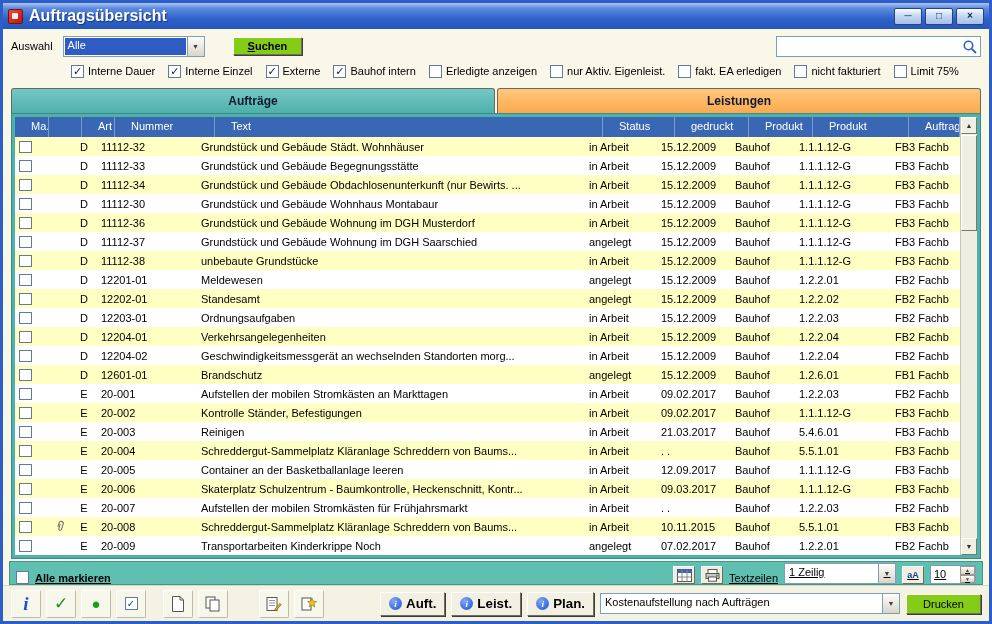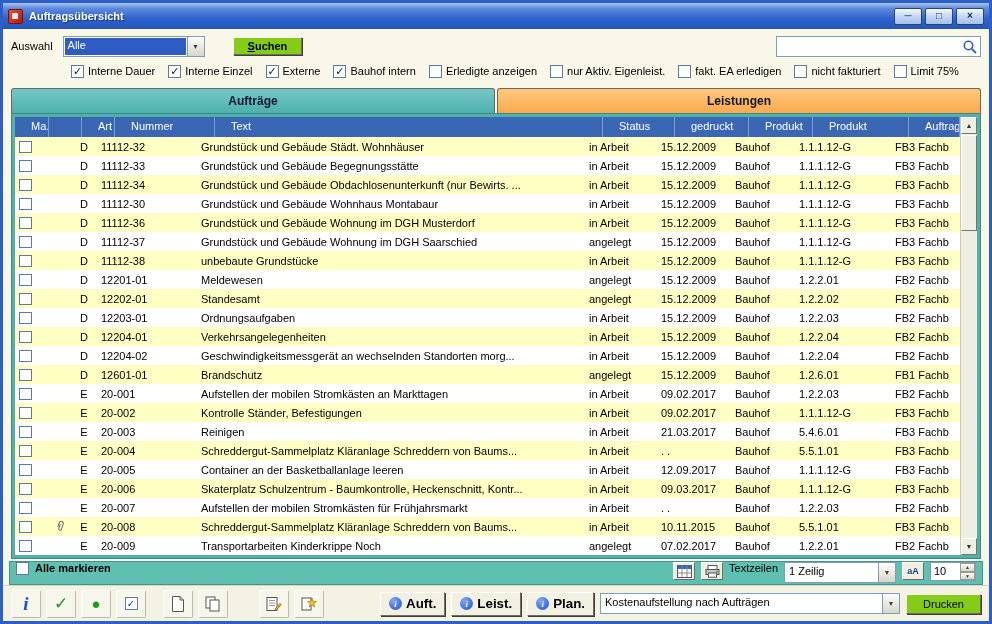"Auftragsübersicht" .title { font-size: 11px -> 16px }
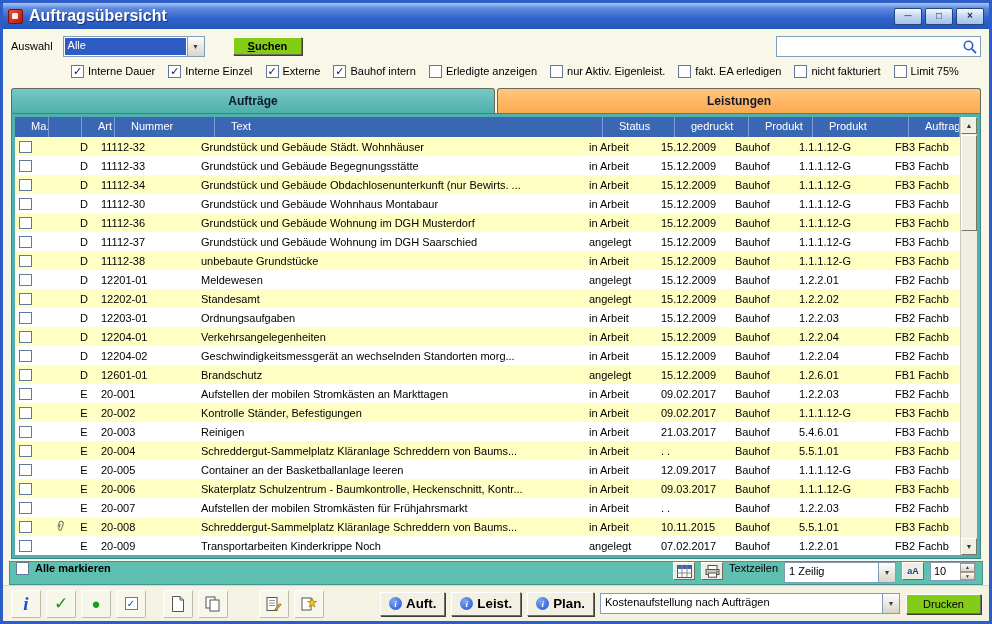"Alle markieren" .statusbar { align-items: flex-start -> flex-end; text-decoration: none -> underline }
